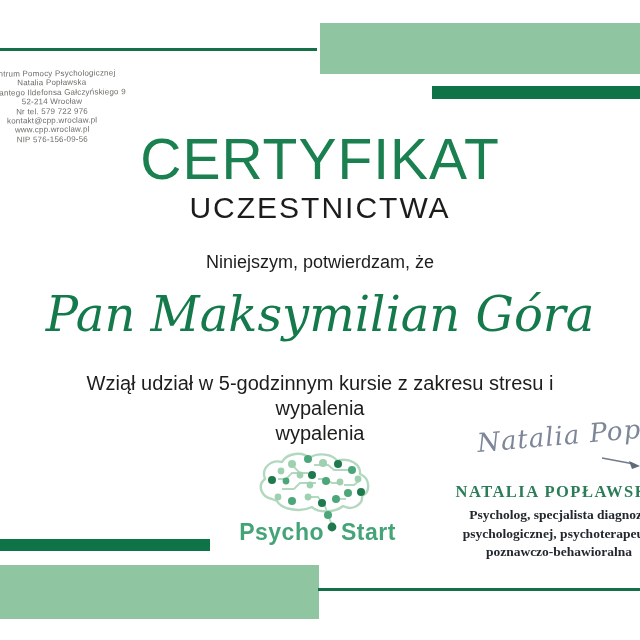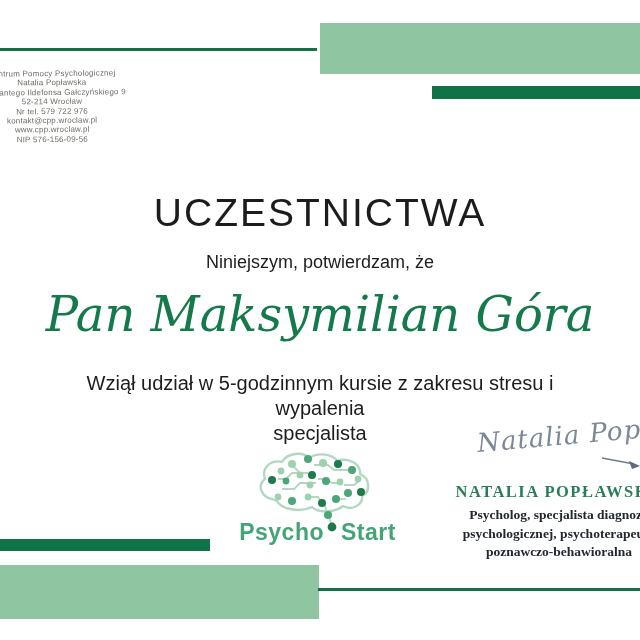"CERTYFIKAT" div.abs { html: none -> <div>CERTYFIKAT</div> }
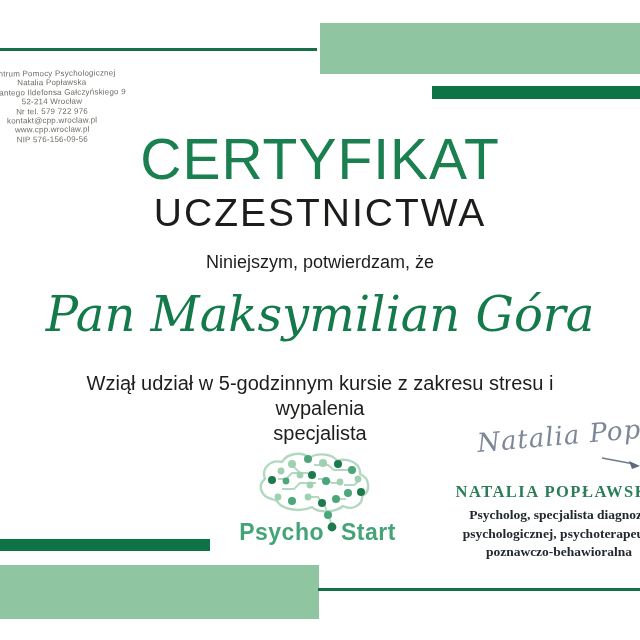"UCZESTNICTWA" .subtitle { font-size: 39px -> 30px }
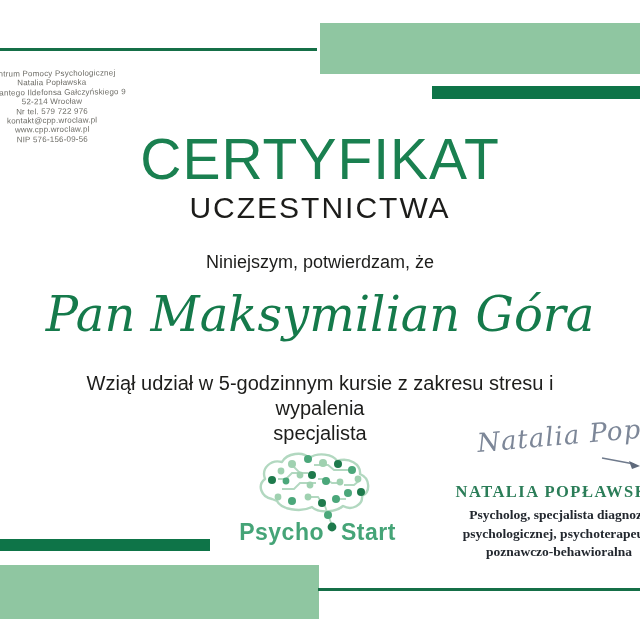"specjalista" div { text: specjalista -> wypalenia }
